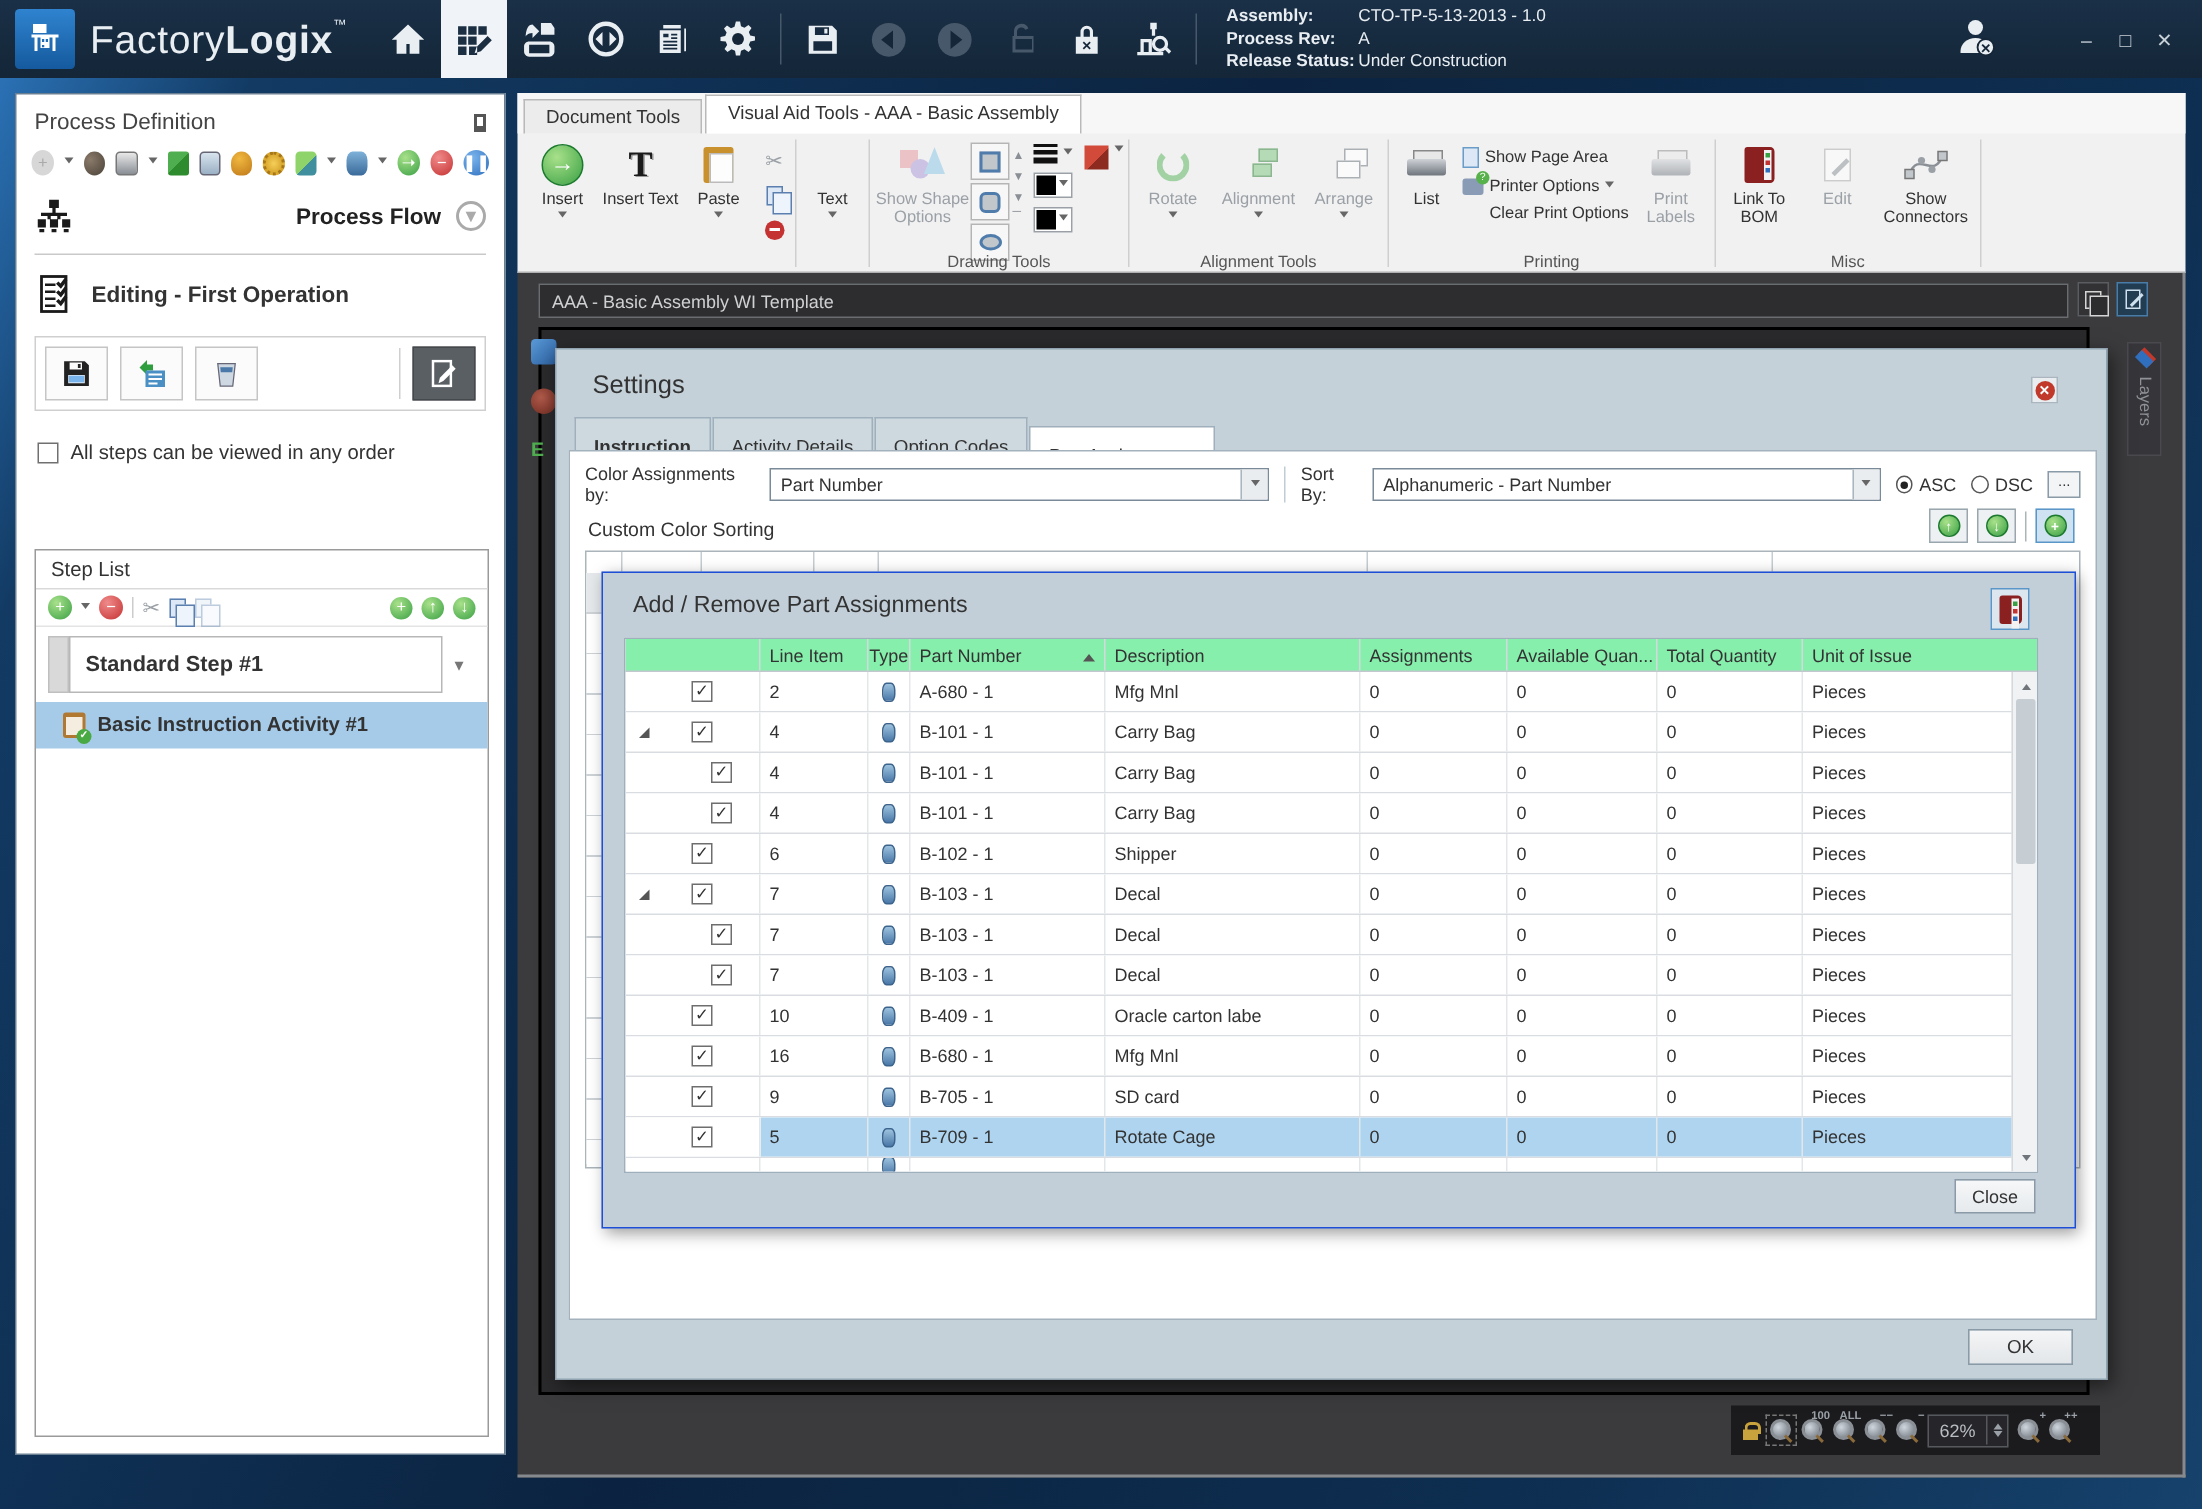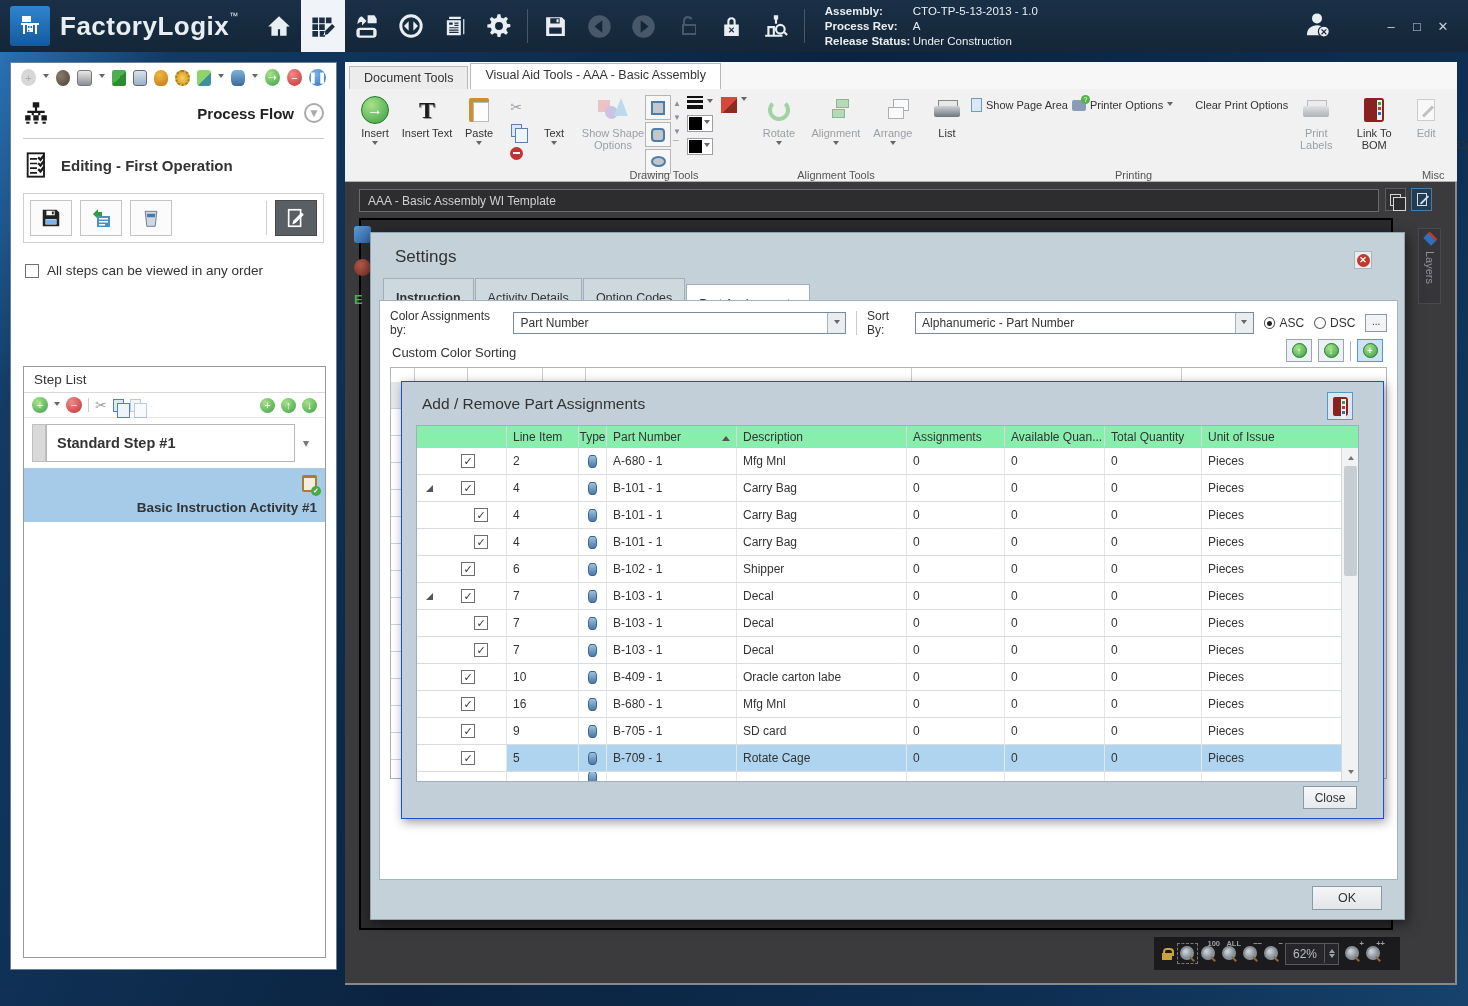"Factory" .app-name .light { font-weight: 700 -> 400 }
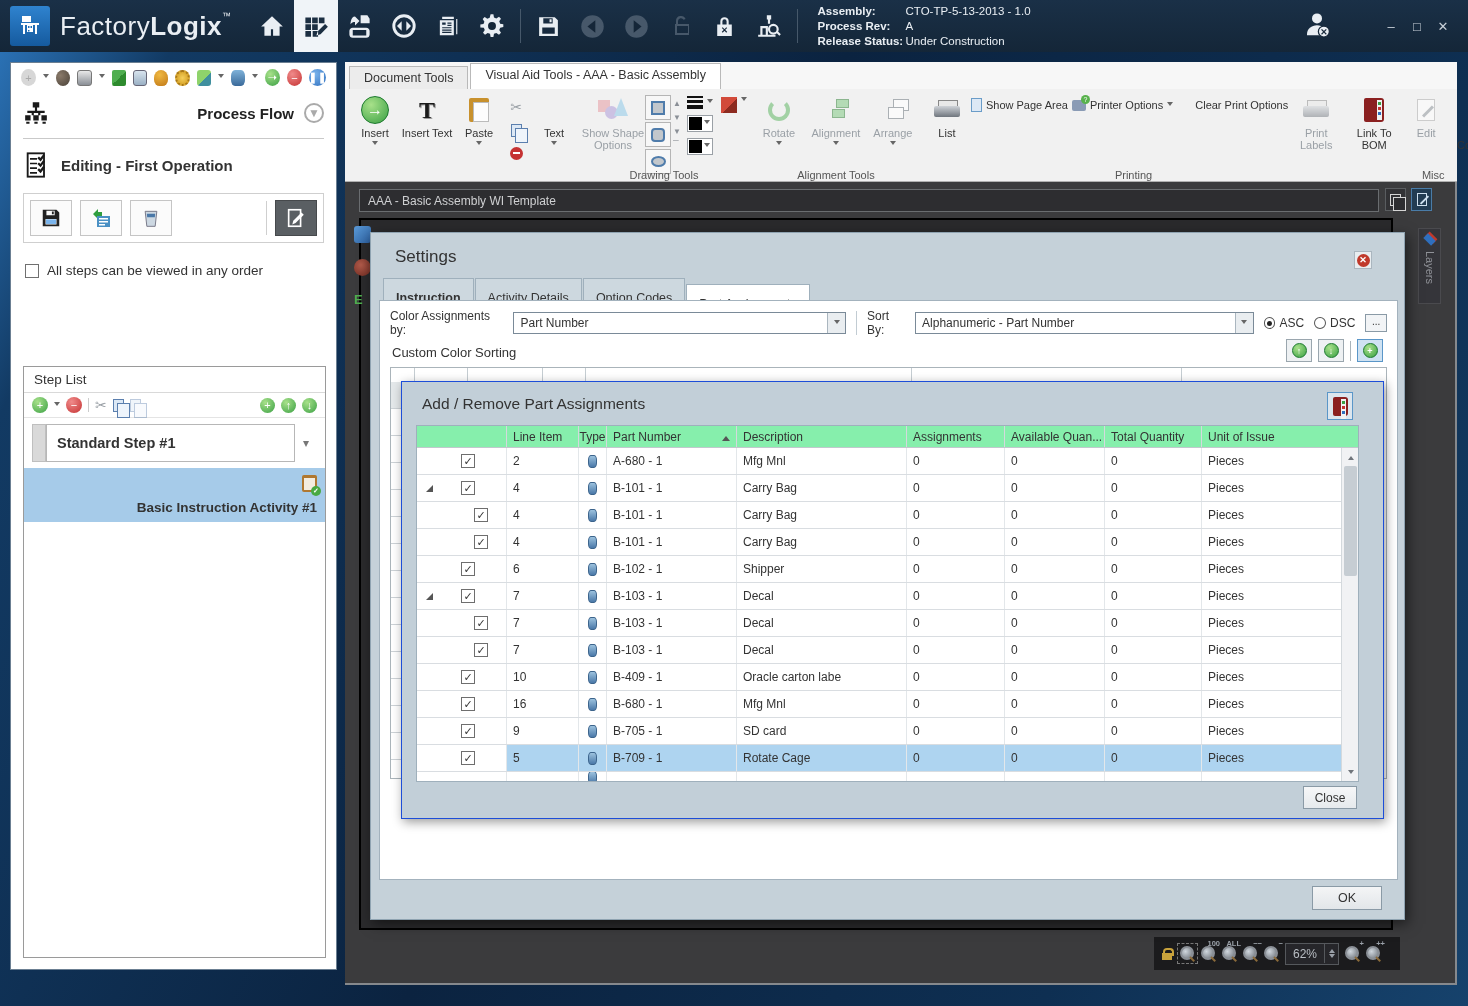"Process Definition" div.lp-head { html: none -> <div> <div>Process Definition</div> <div></div> </div> }
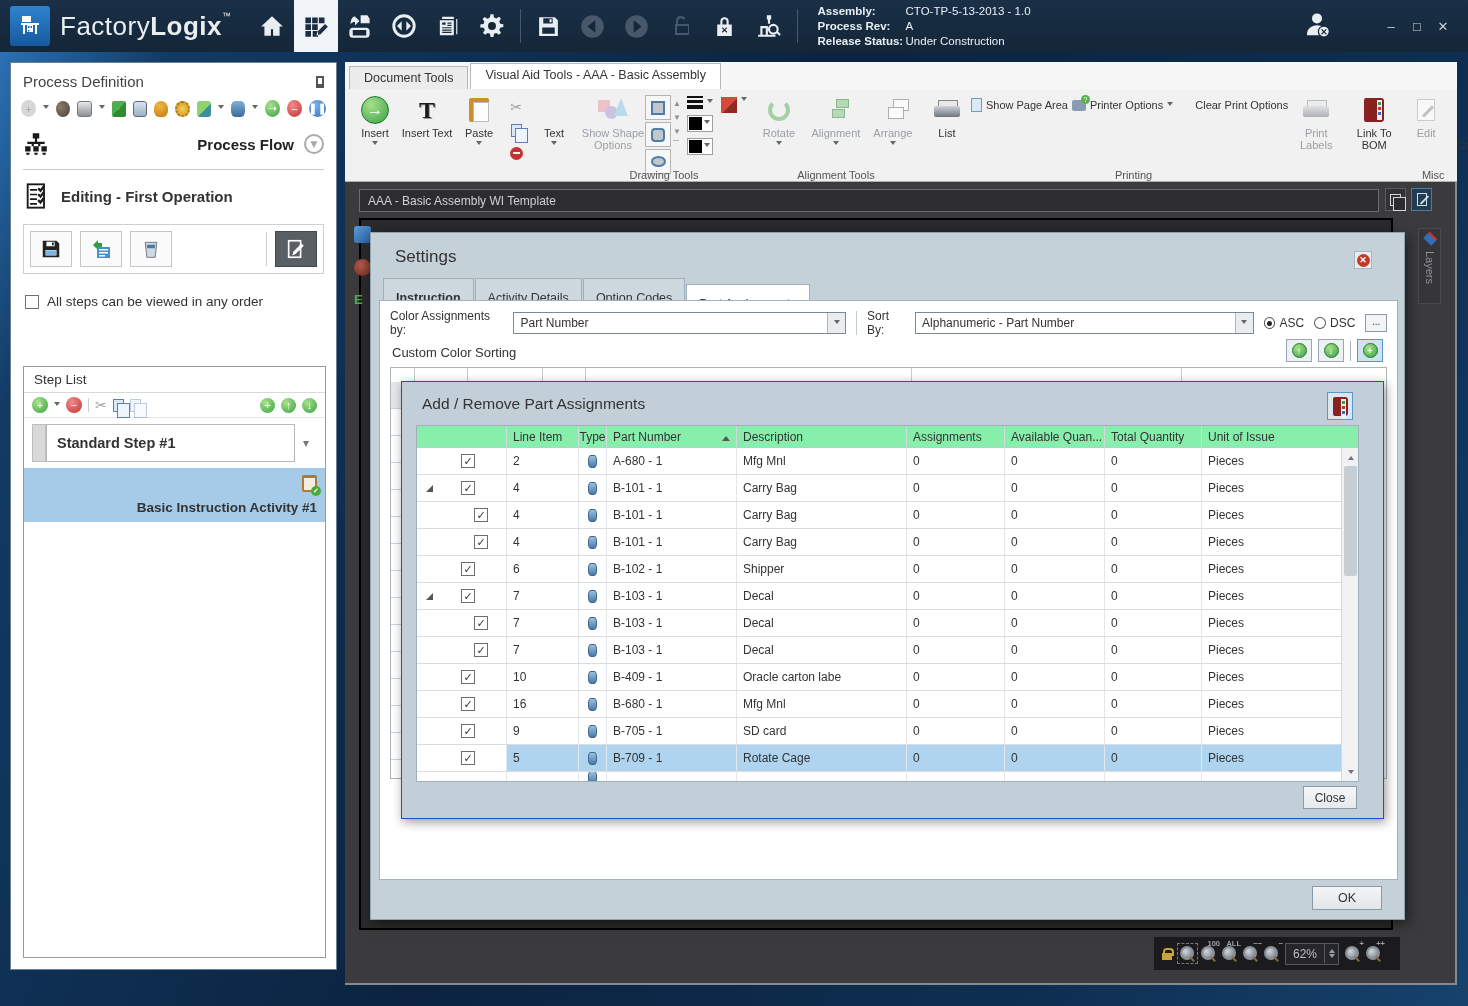"Show Page Area" div { flex-direction: none -> column }
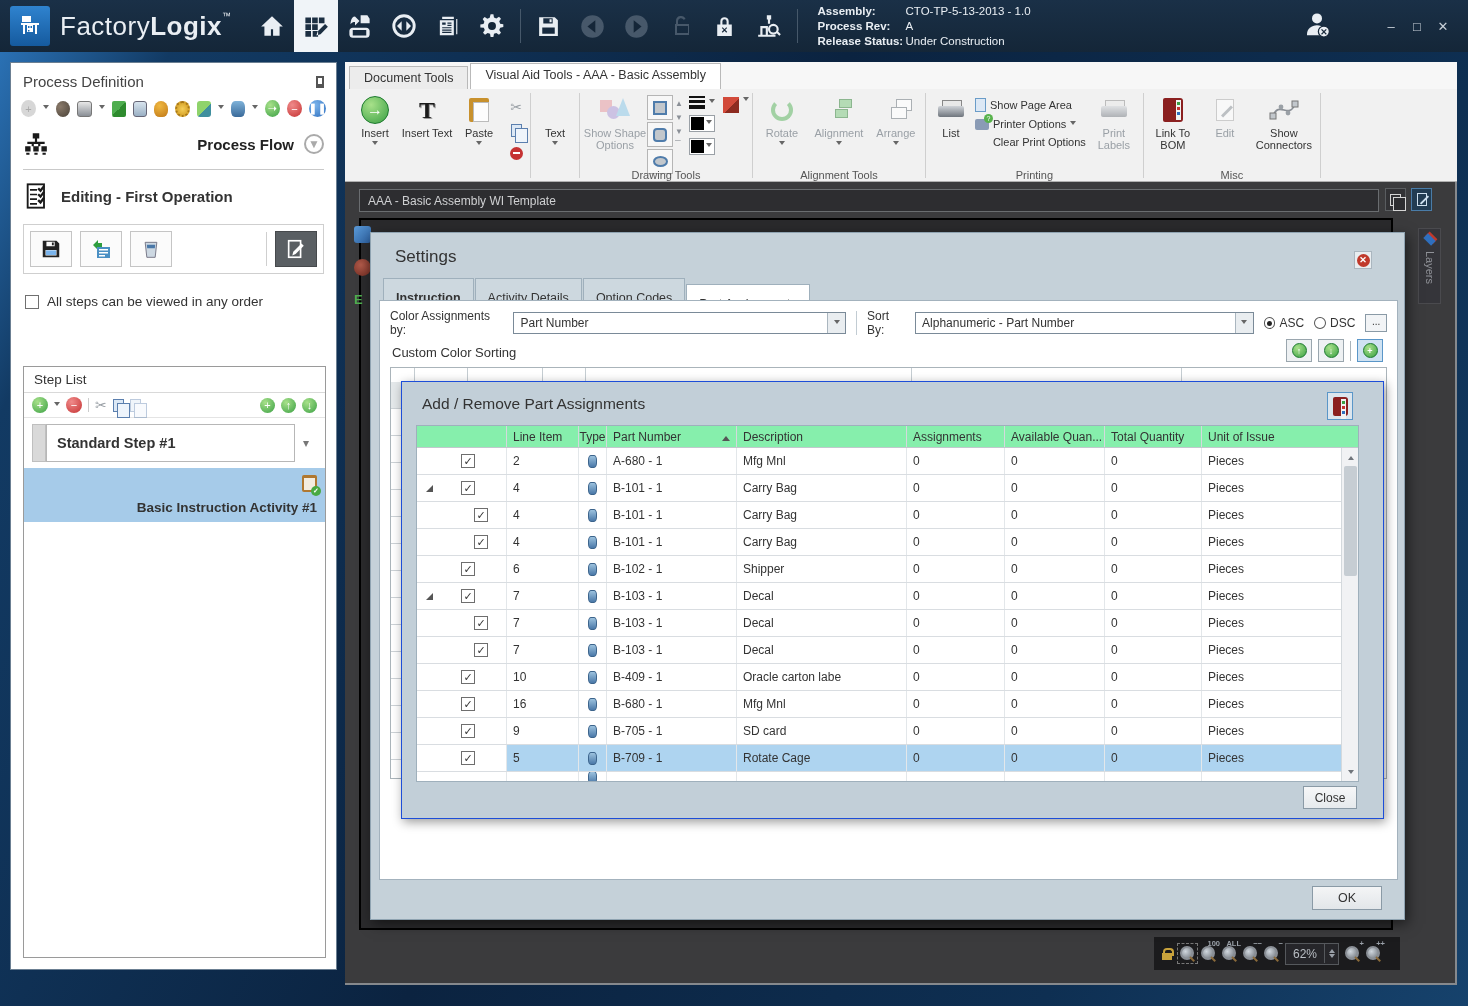"Basic Instruction Activity #1" .activity-row { align-items: flex-end -> flex-start; flex-direction: column -> none }
